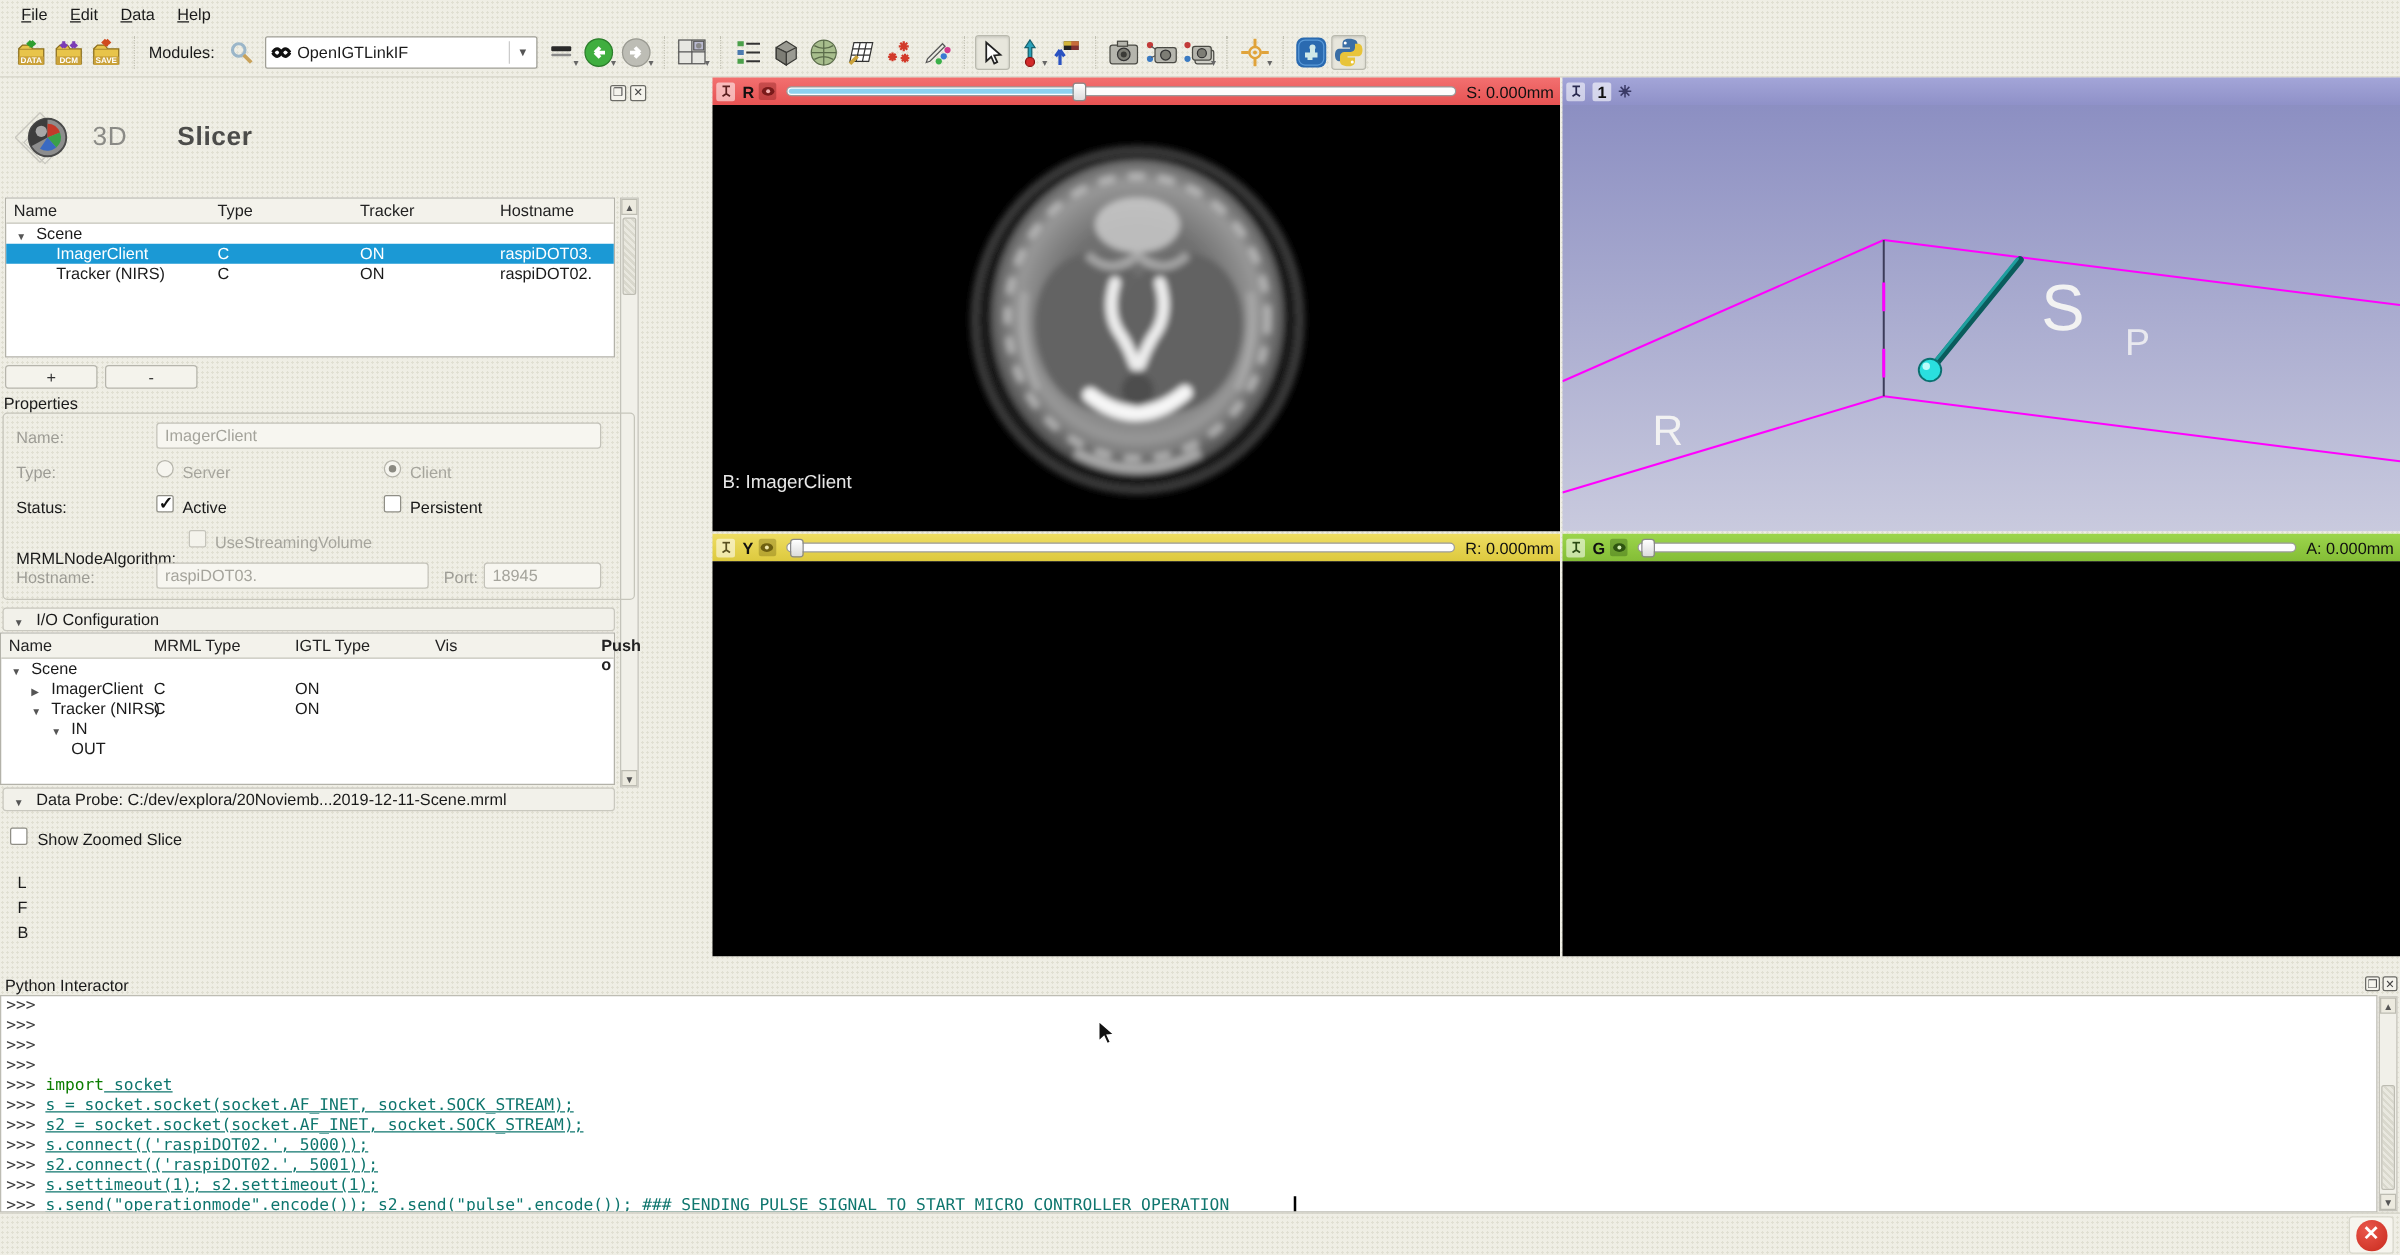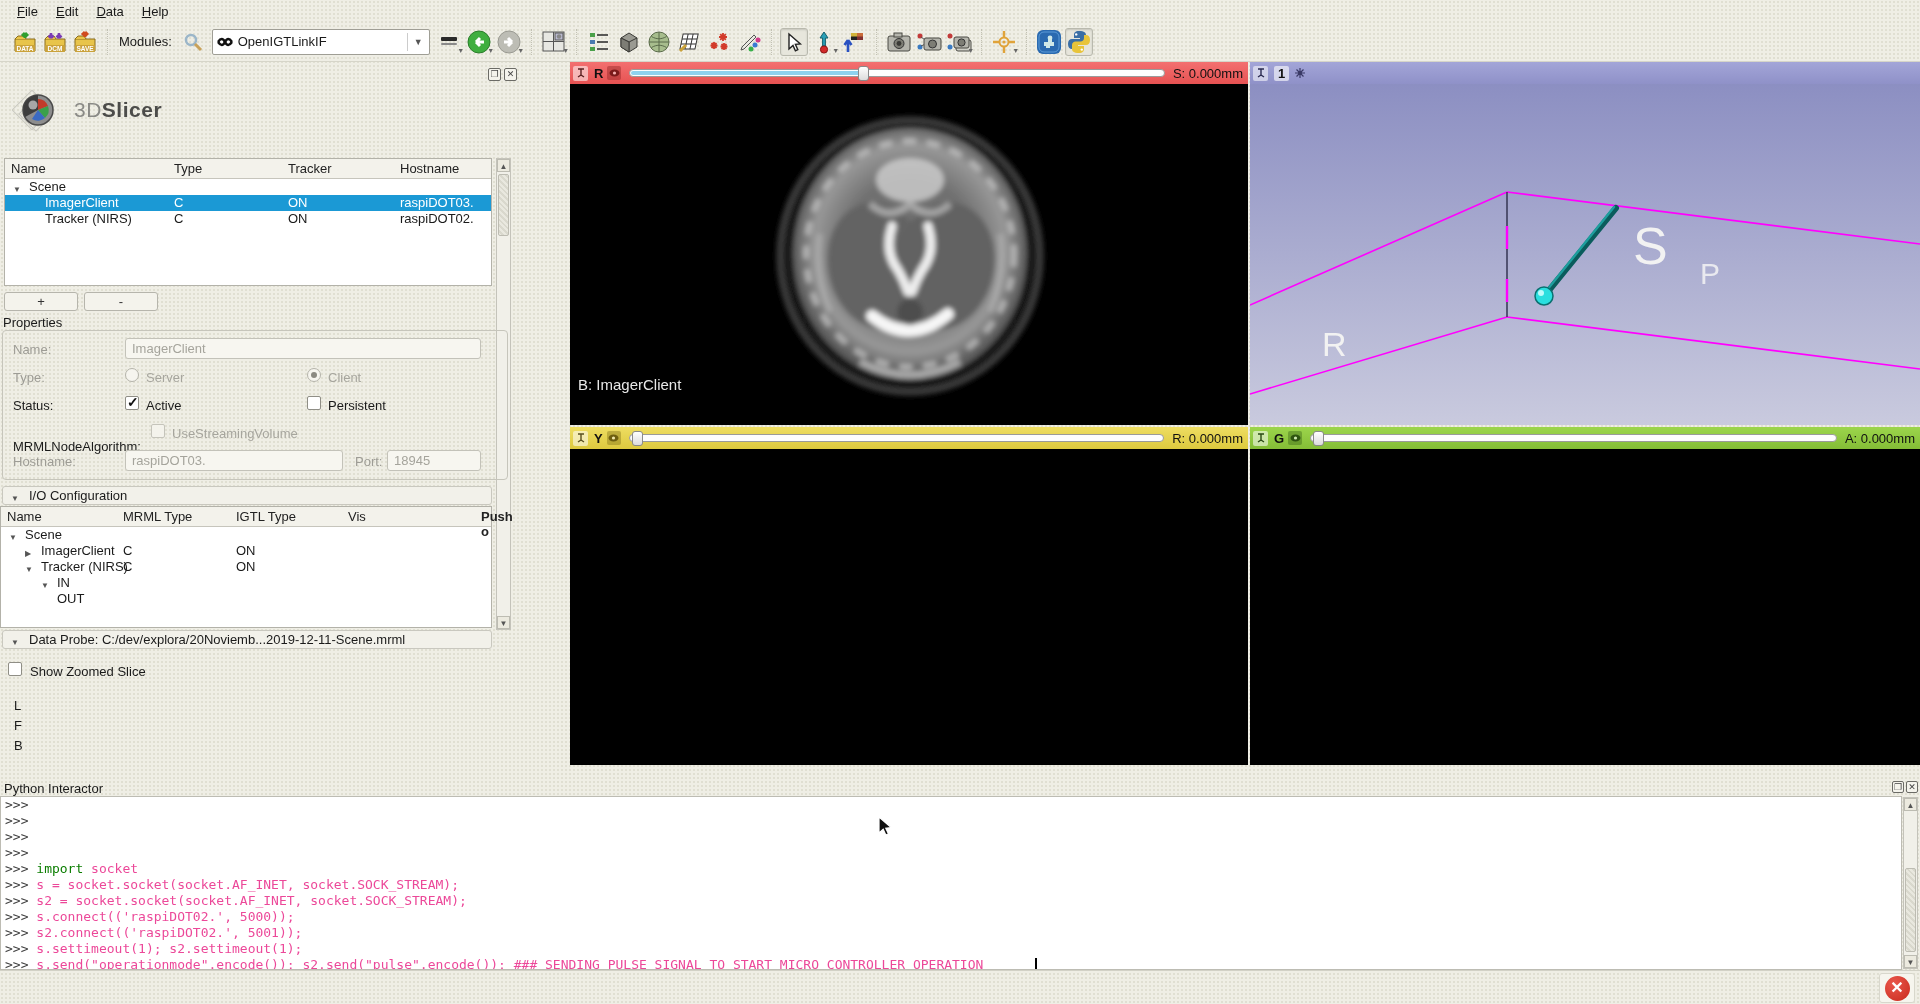"Slicer" #logo-text b { margin-left: none -> 40px }
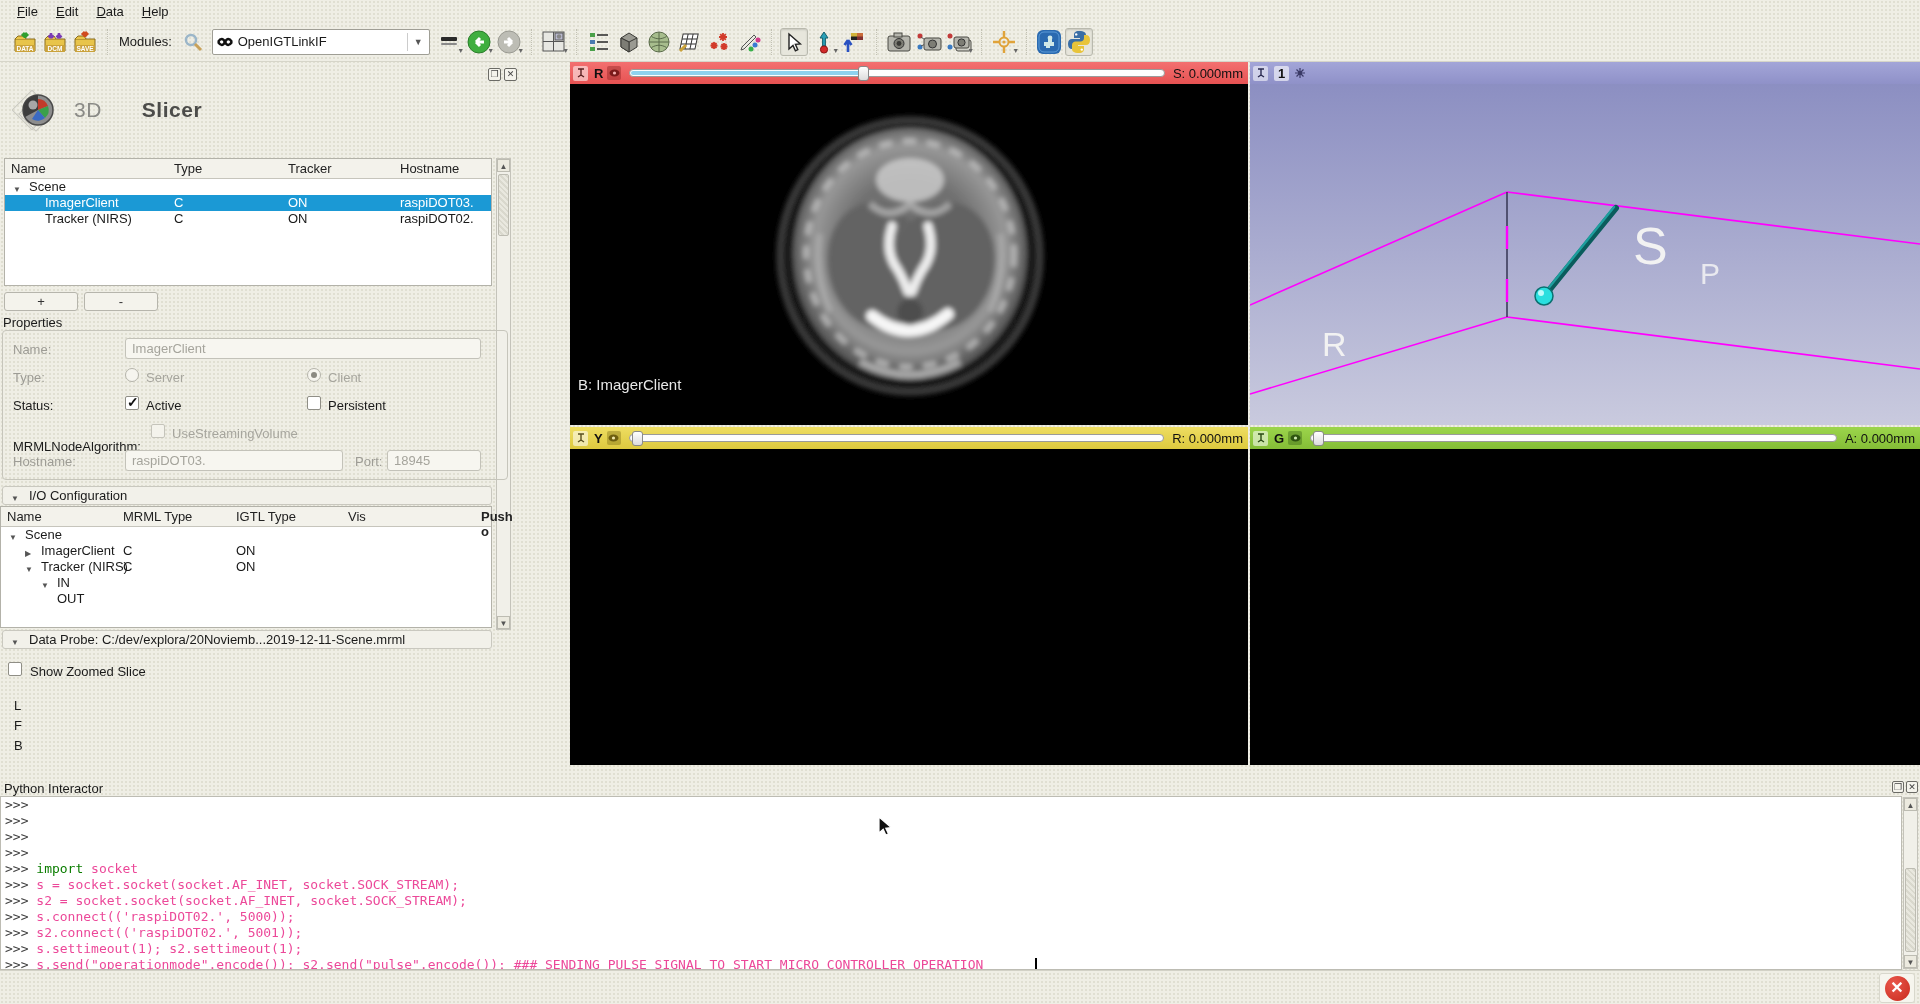"socket" .cl-code { color: #ec4899 -> #0f766e; text-decoration: none -> underline }
